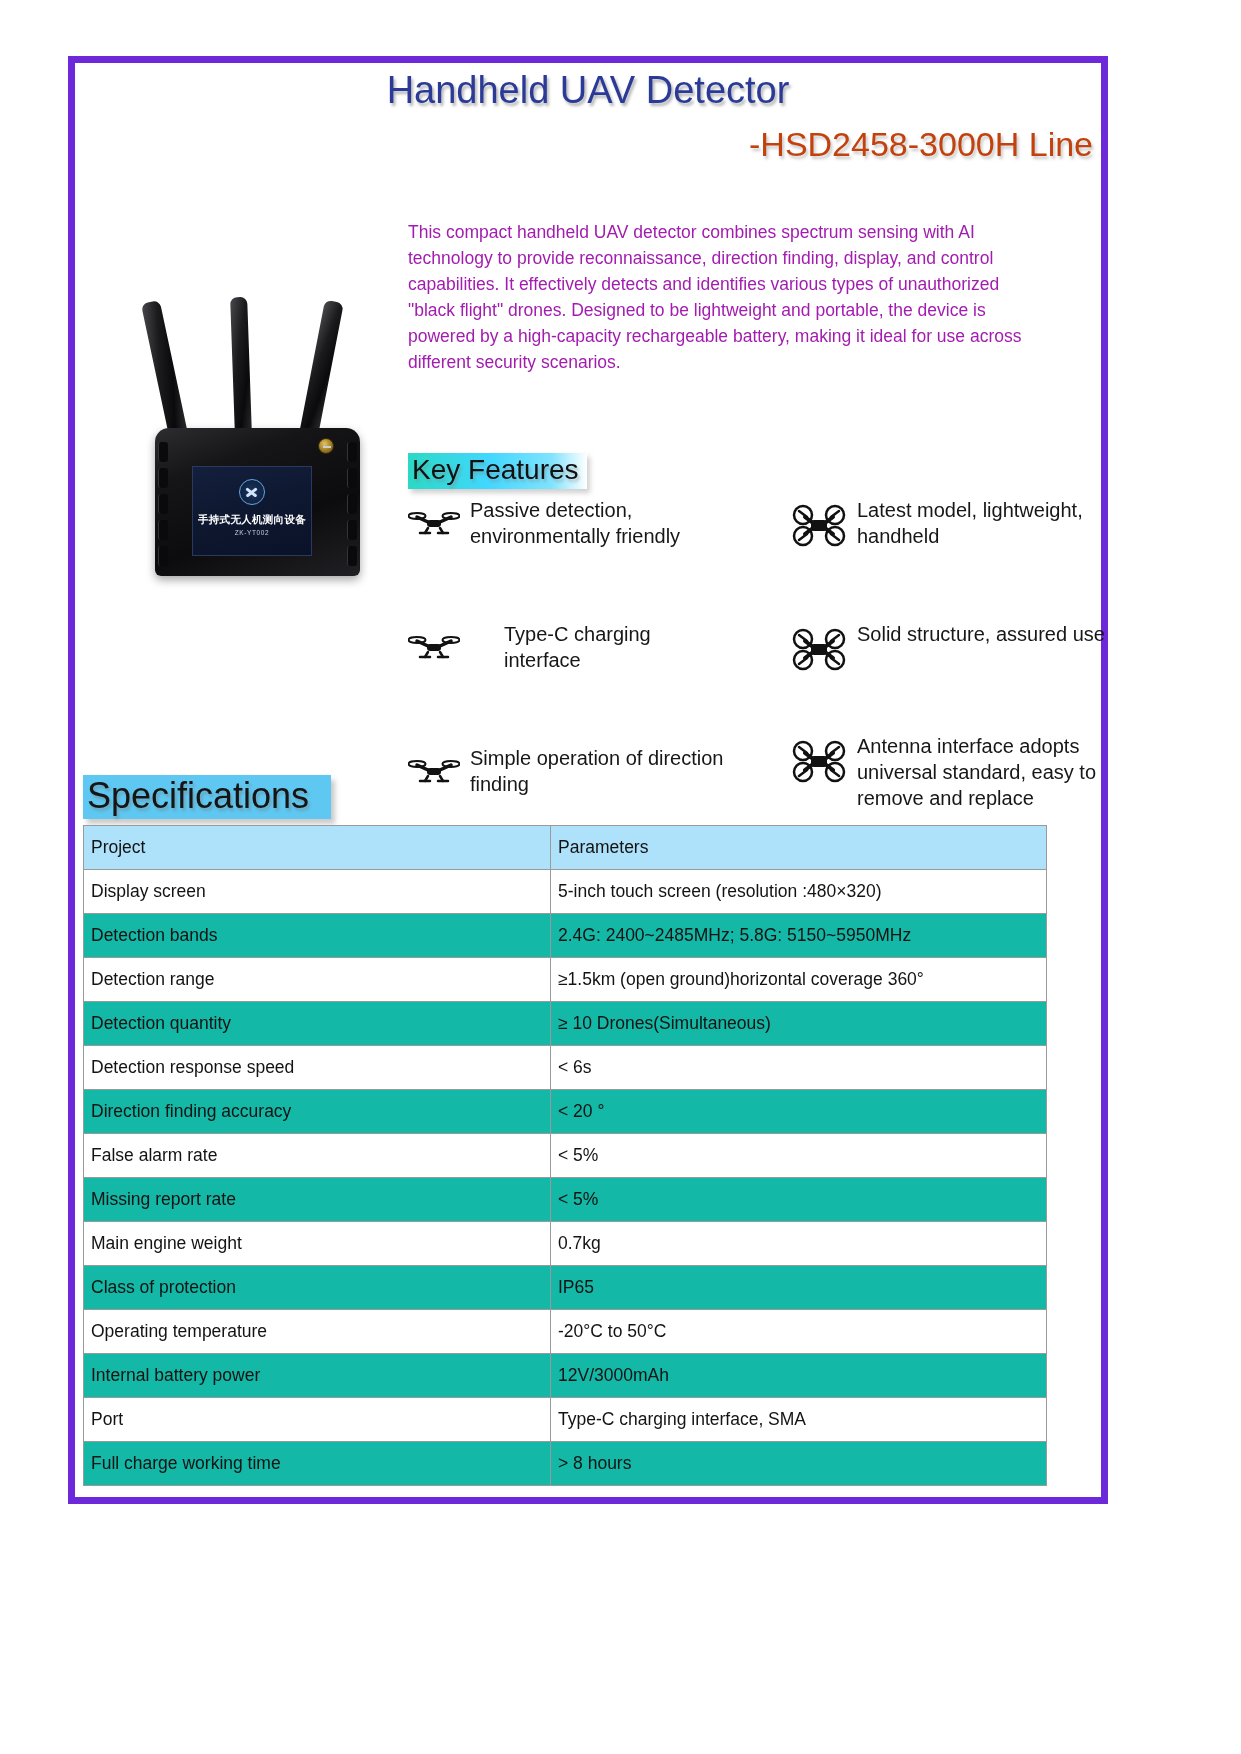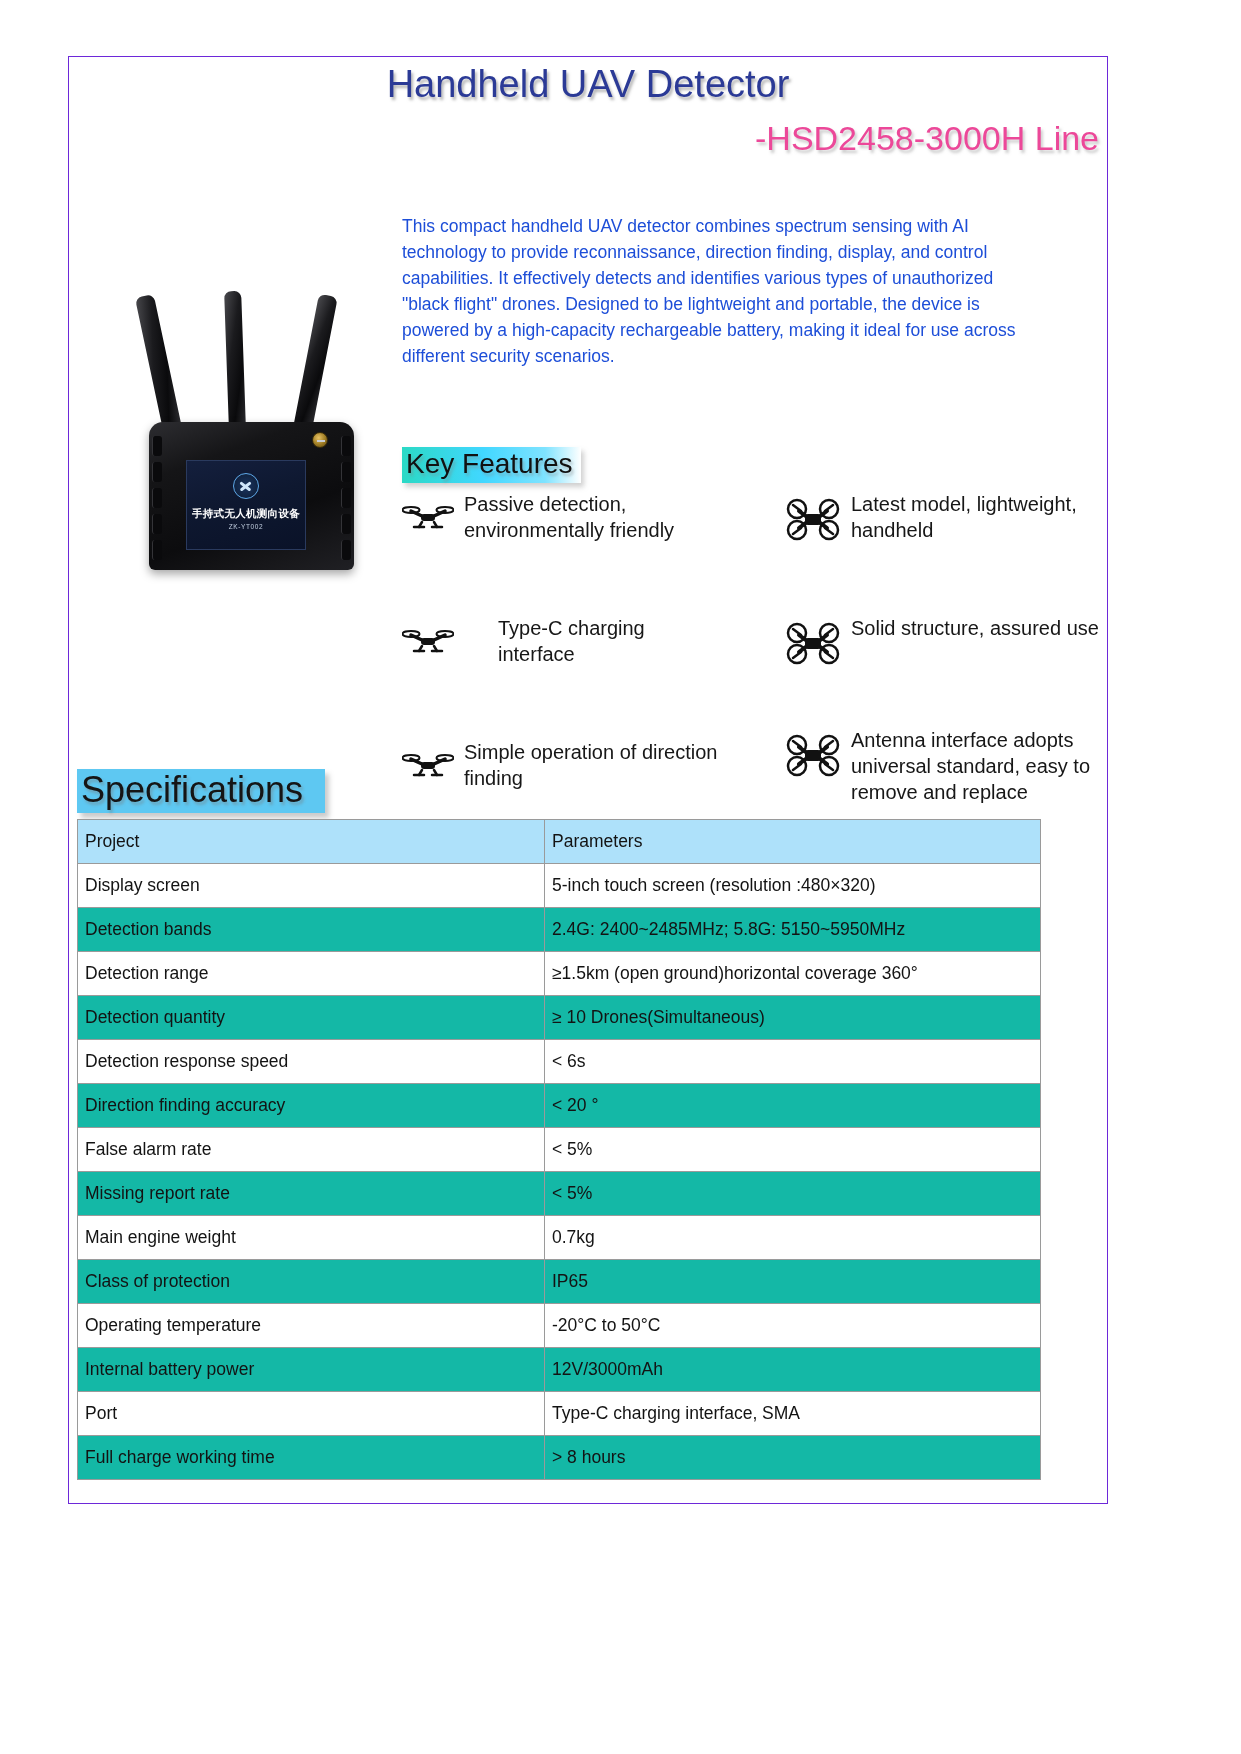"Handheld UAV Detector" .page-frame { border: 1px solid #6d28d9 -> 7px solid #6d28d9 }
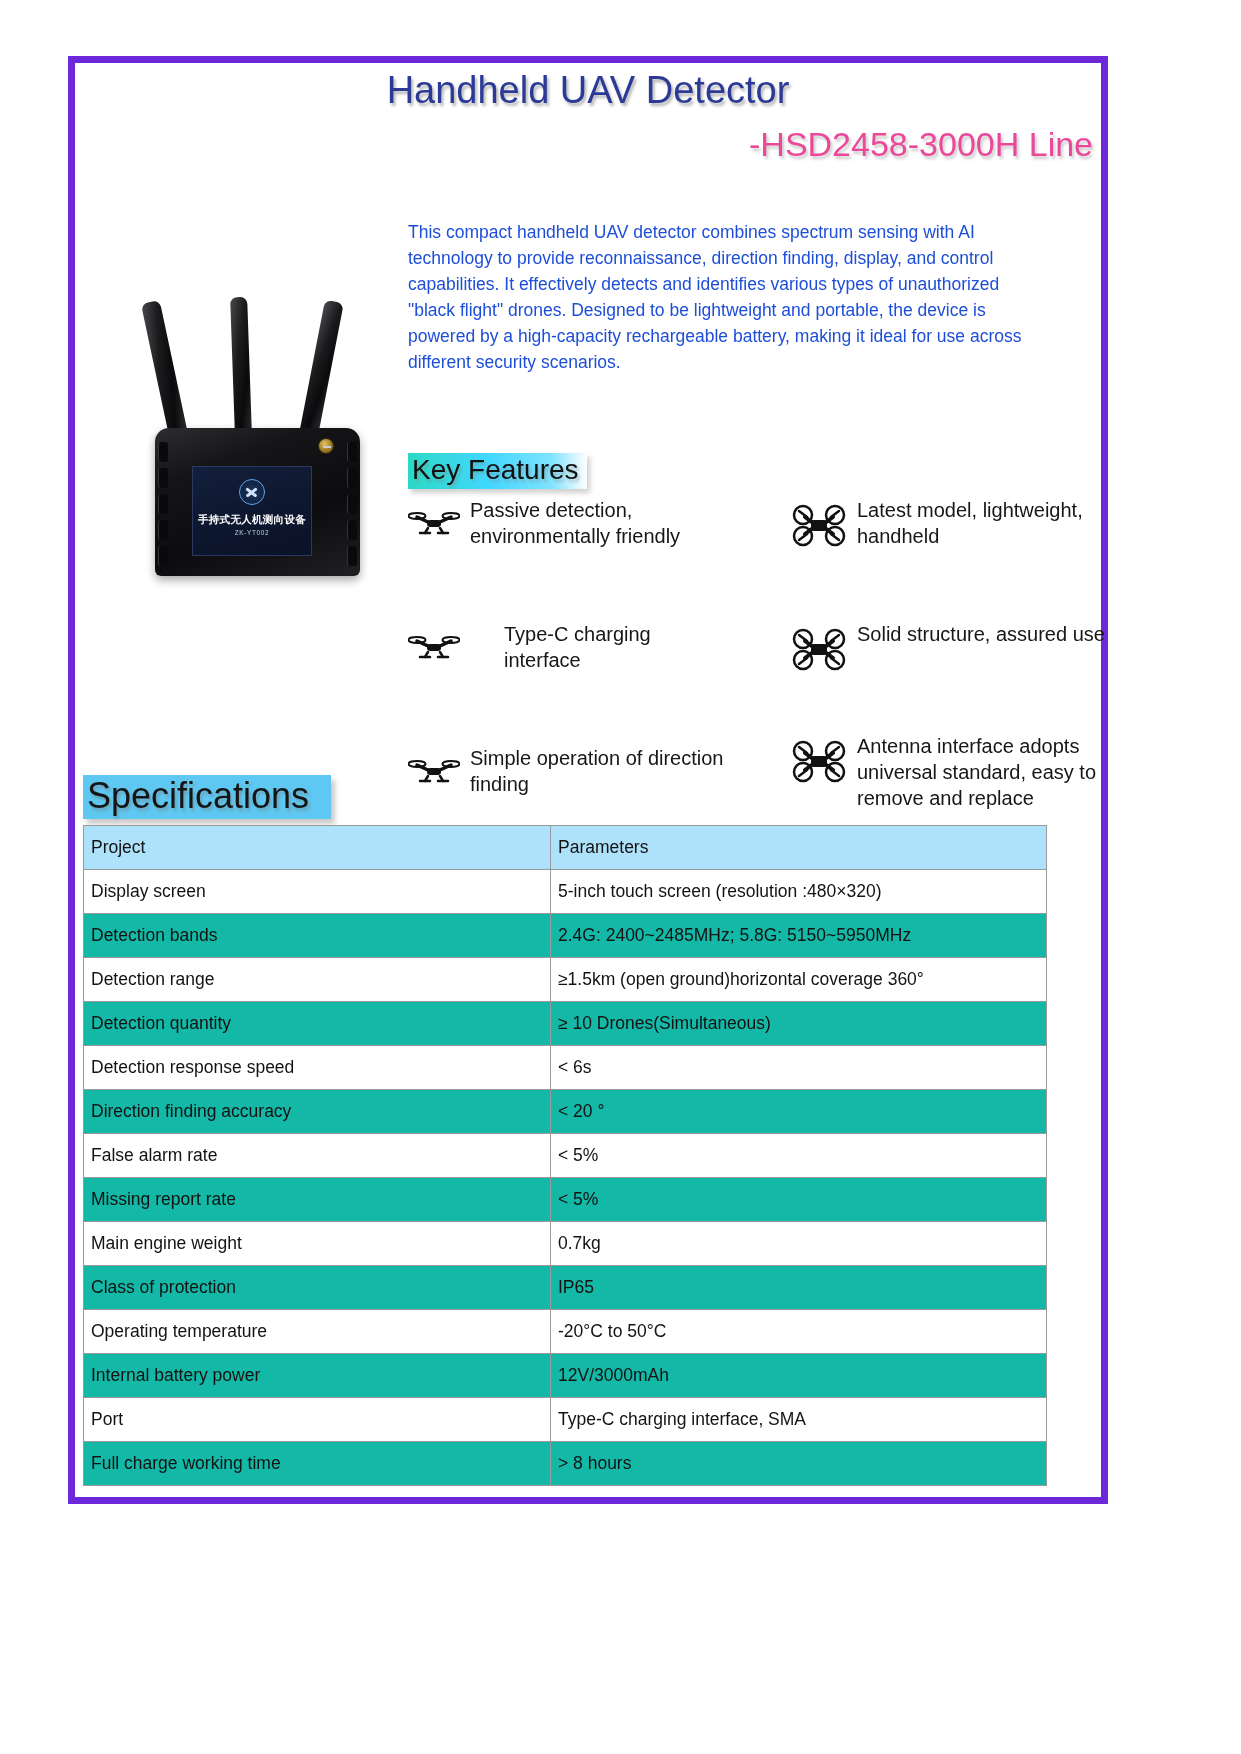"-HSD2458-3000H Line" .sub-title { color: #ec4899 -> #c2410c }
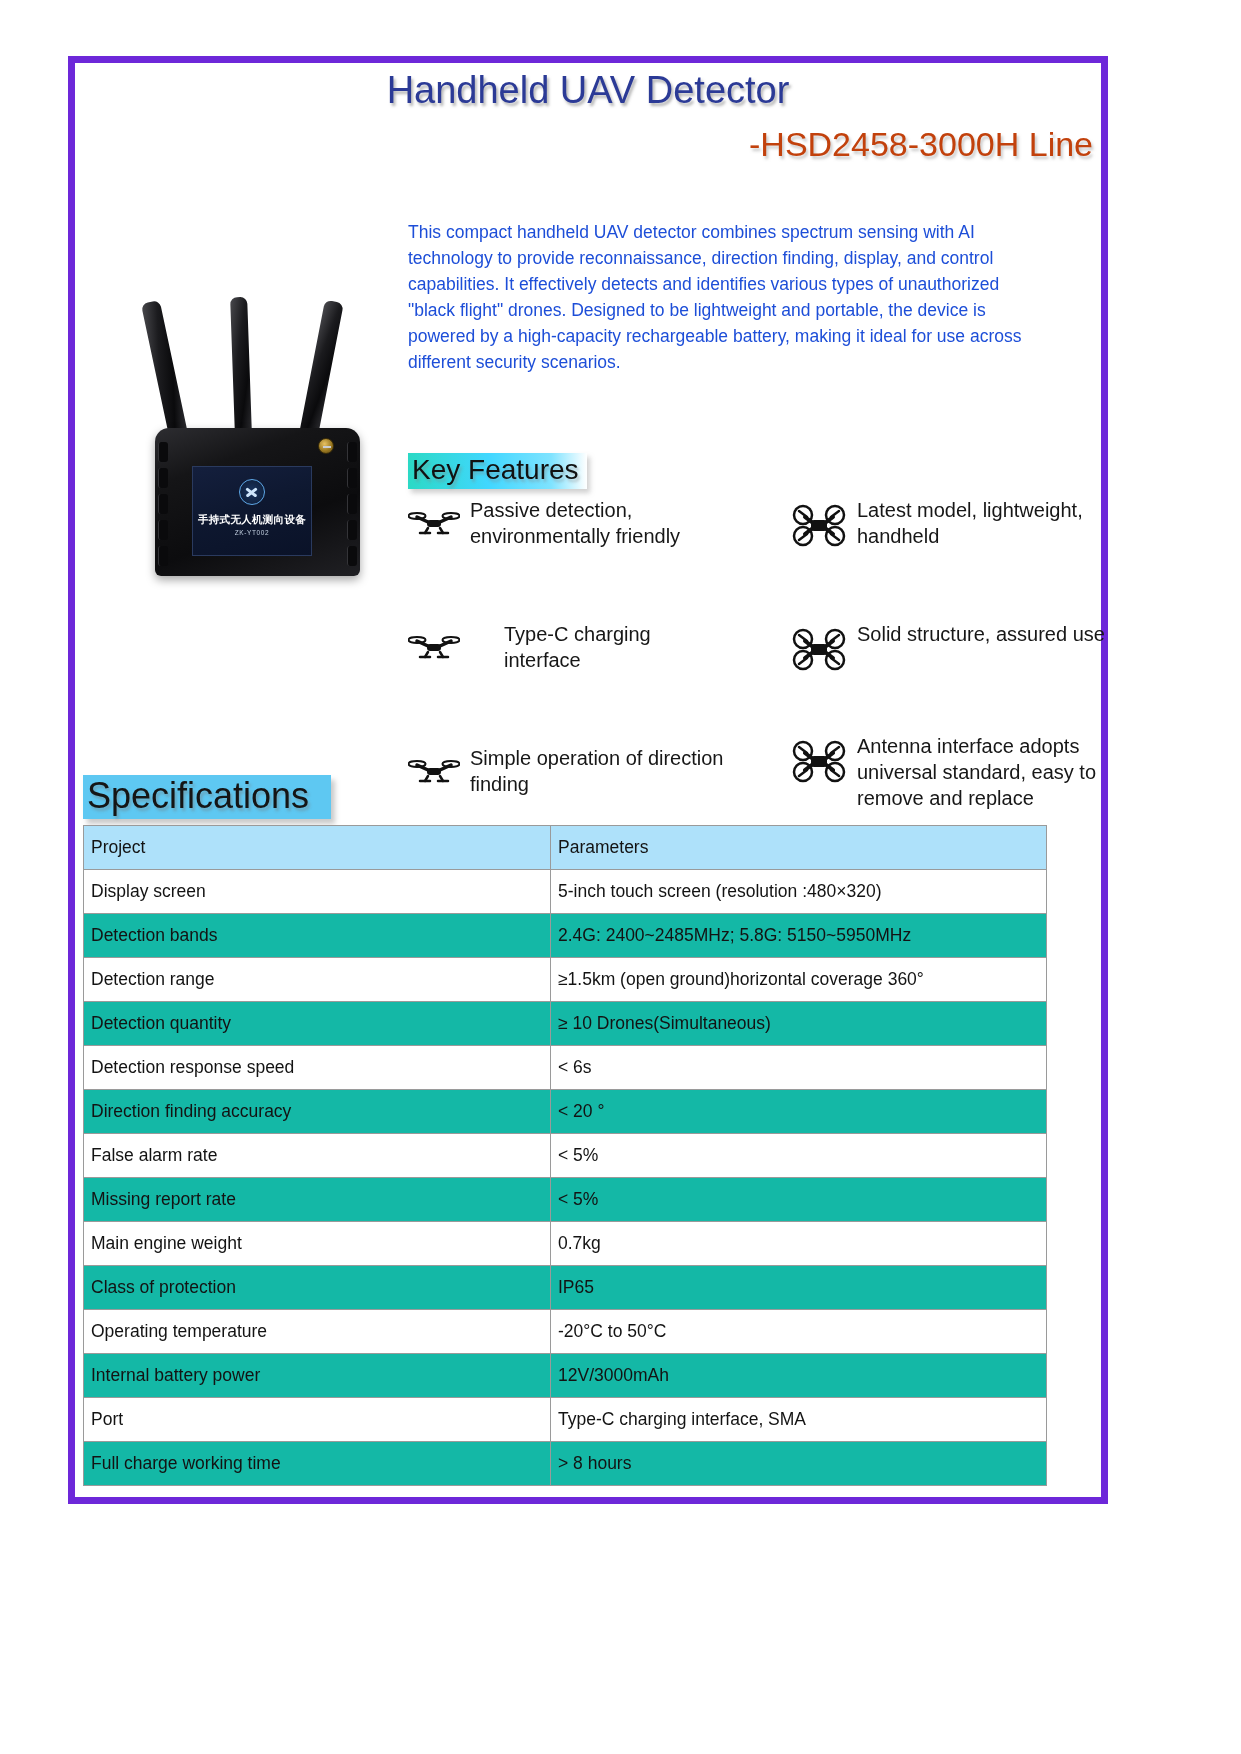"This compact handheld UAV detector" .intro { color: #1d4ed8 -> #a21caf }
